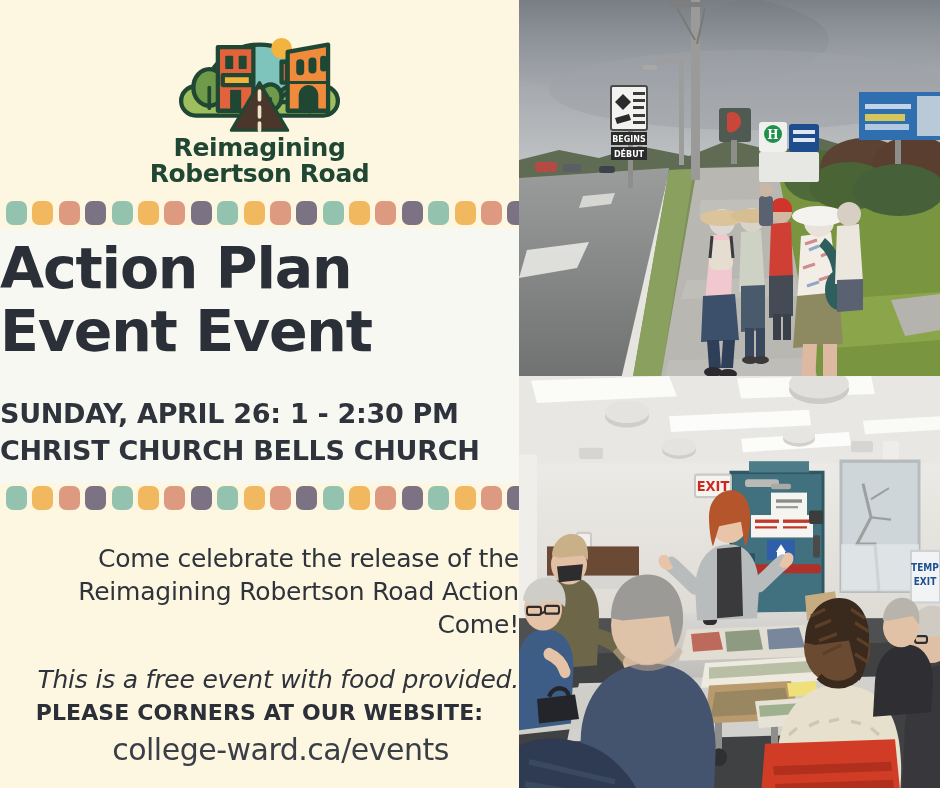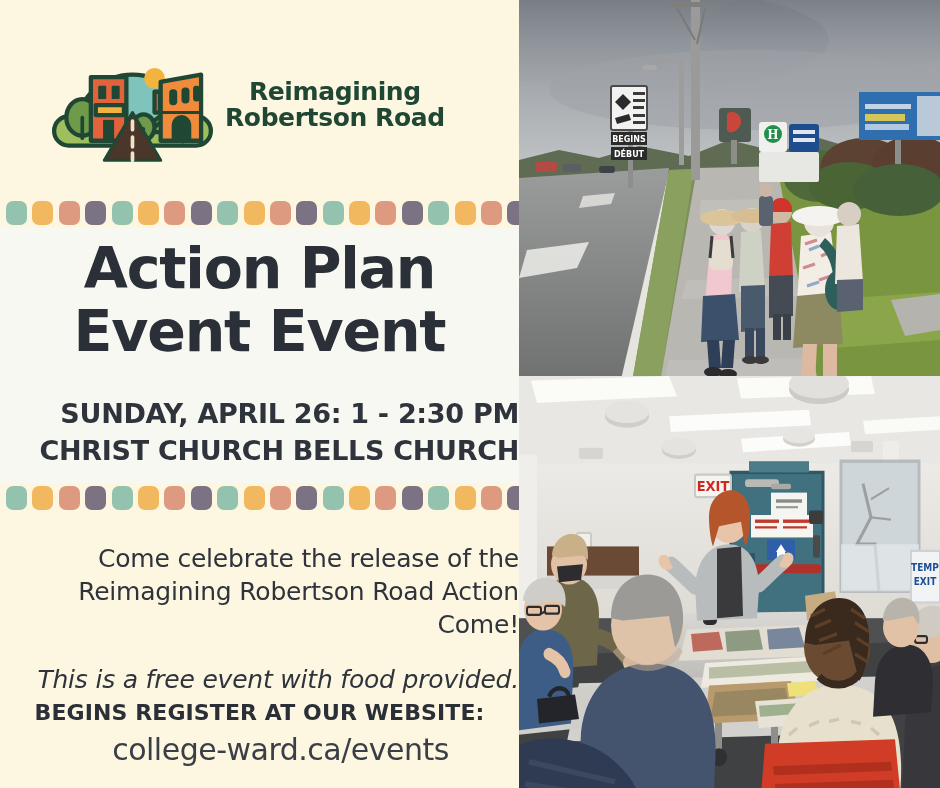"Reimagining" .logo-wrap { flex-direction: row -> column; margin-left: 40px -> none }
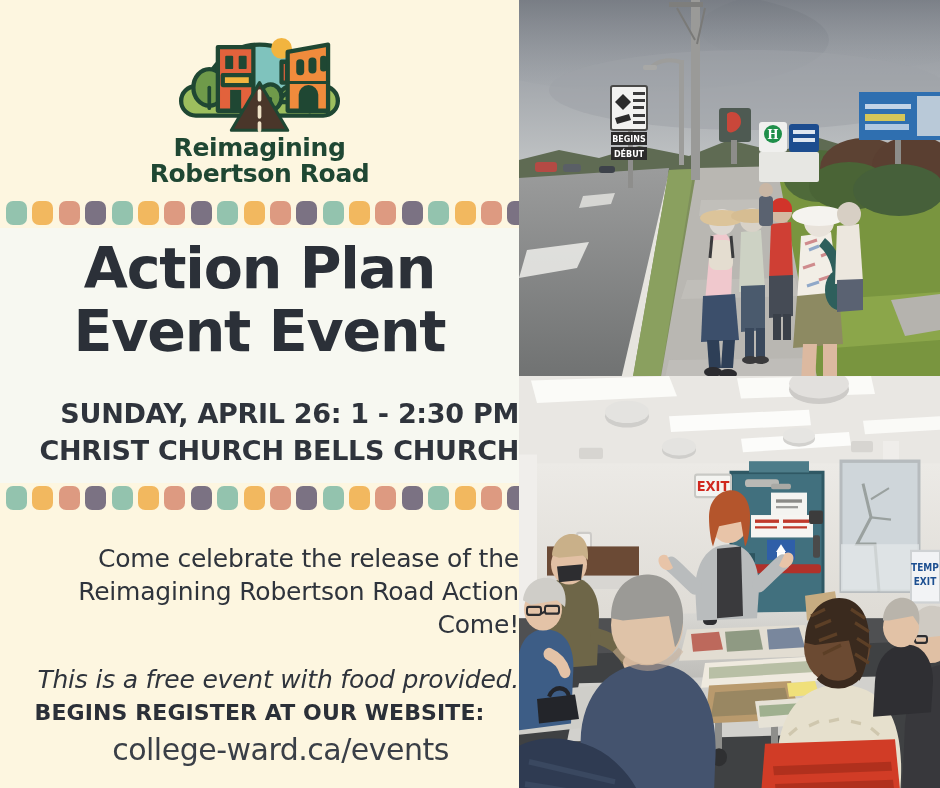"Action Plan" .headline { text-align: center -> none }
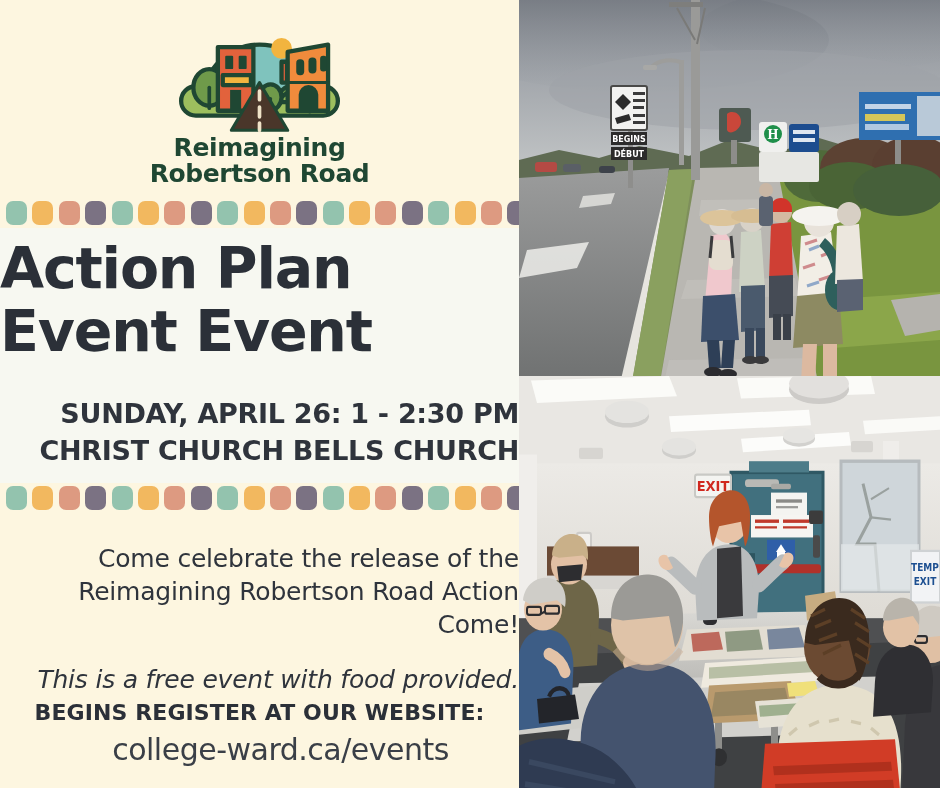"SUNDAY, APRIL 26: 1 -" .when { text-align: right -> left }
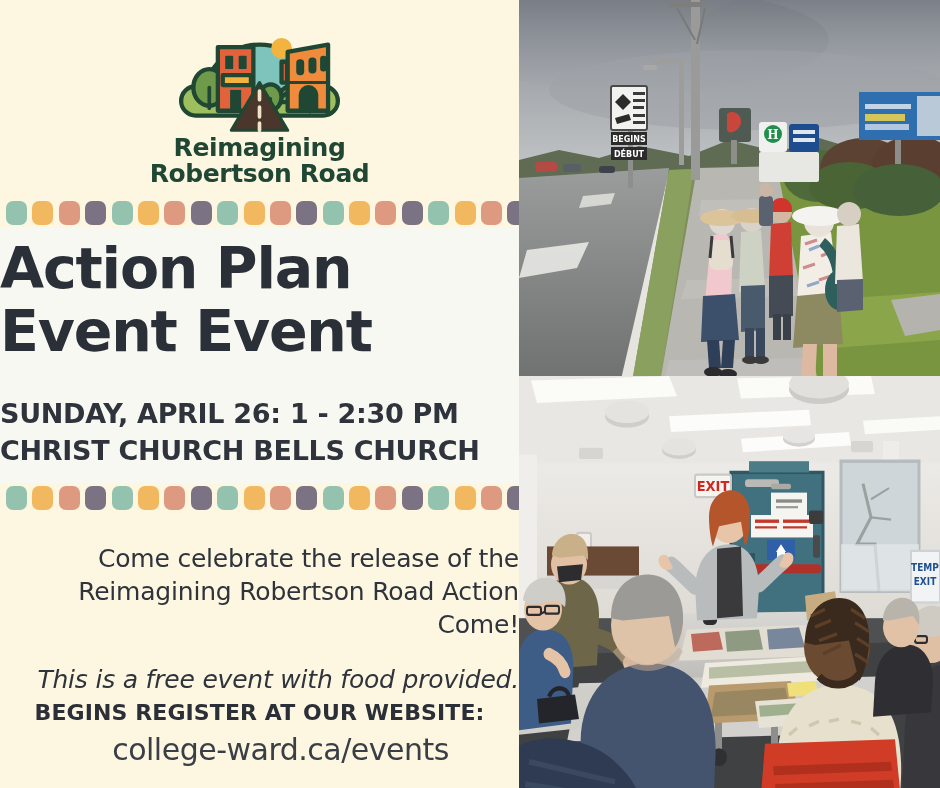"BEGINS REGISTER AT OUR WEBSITE:" div.cta-label { text: BEGINS REGISTER -> PLEASE CORNERS }
